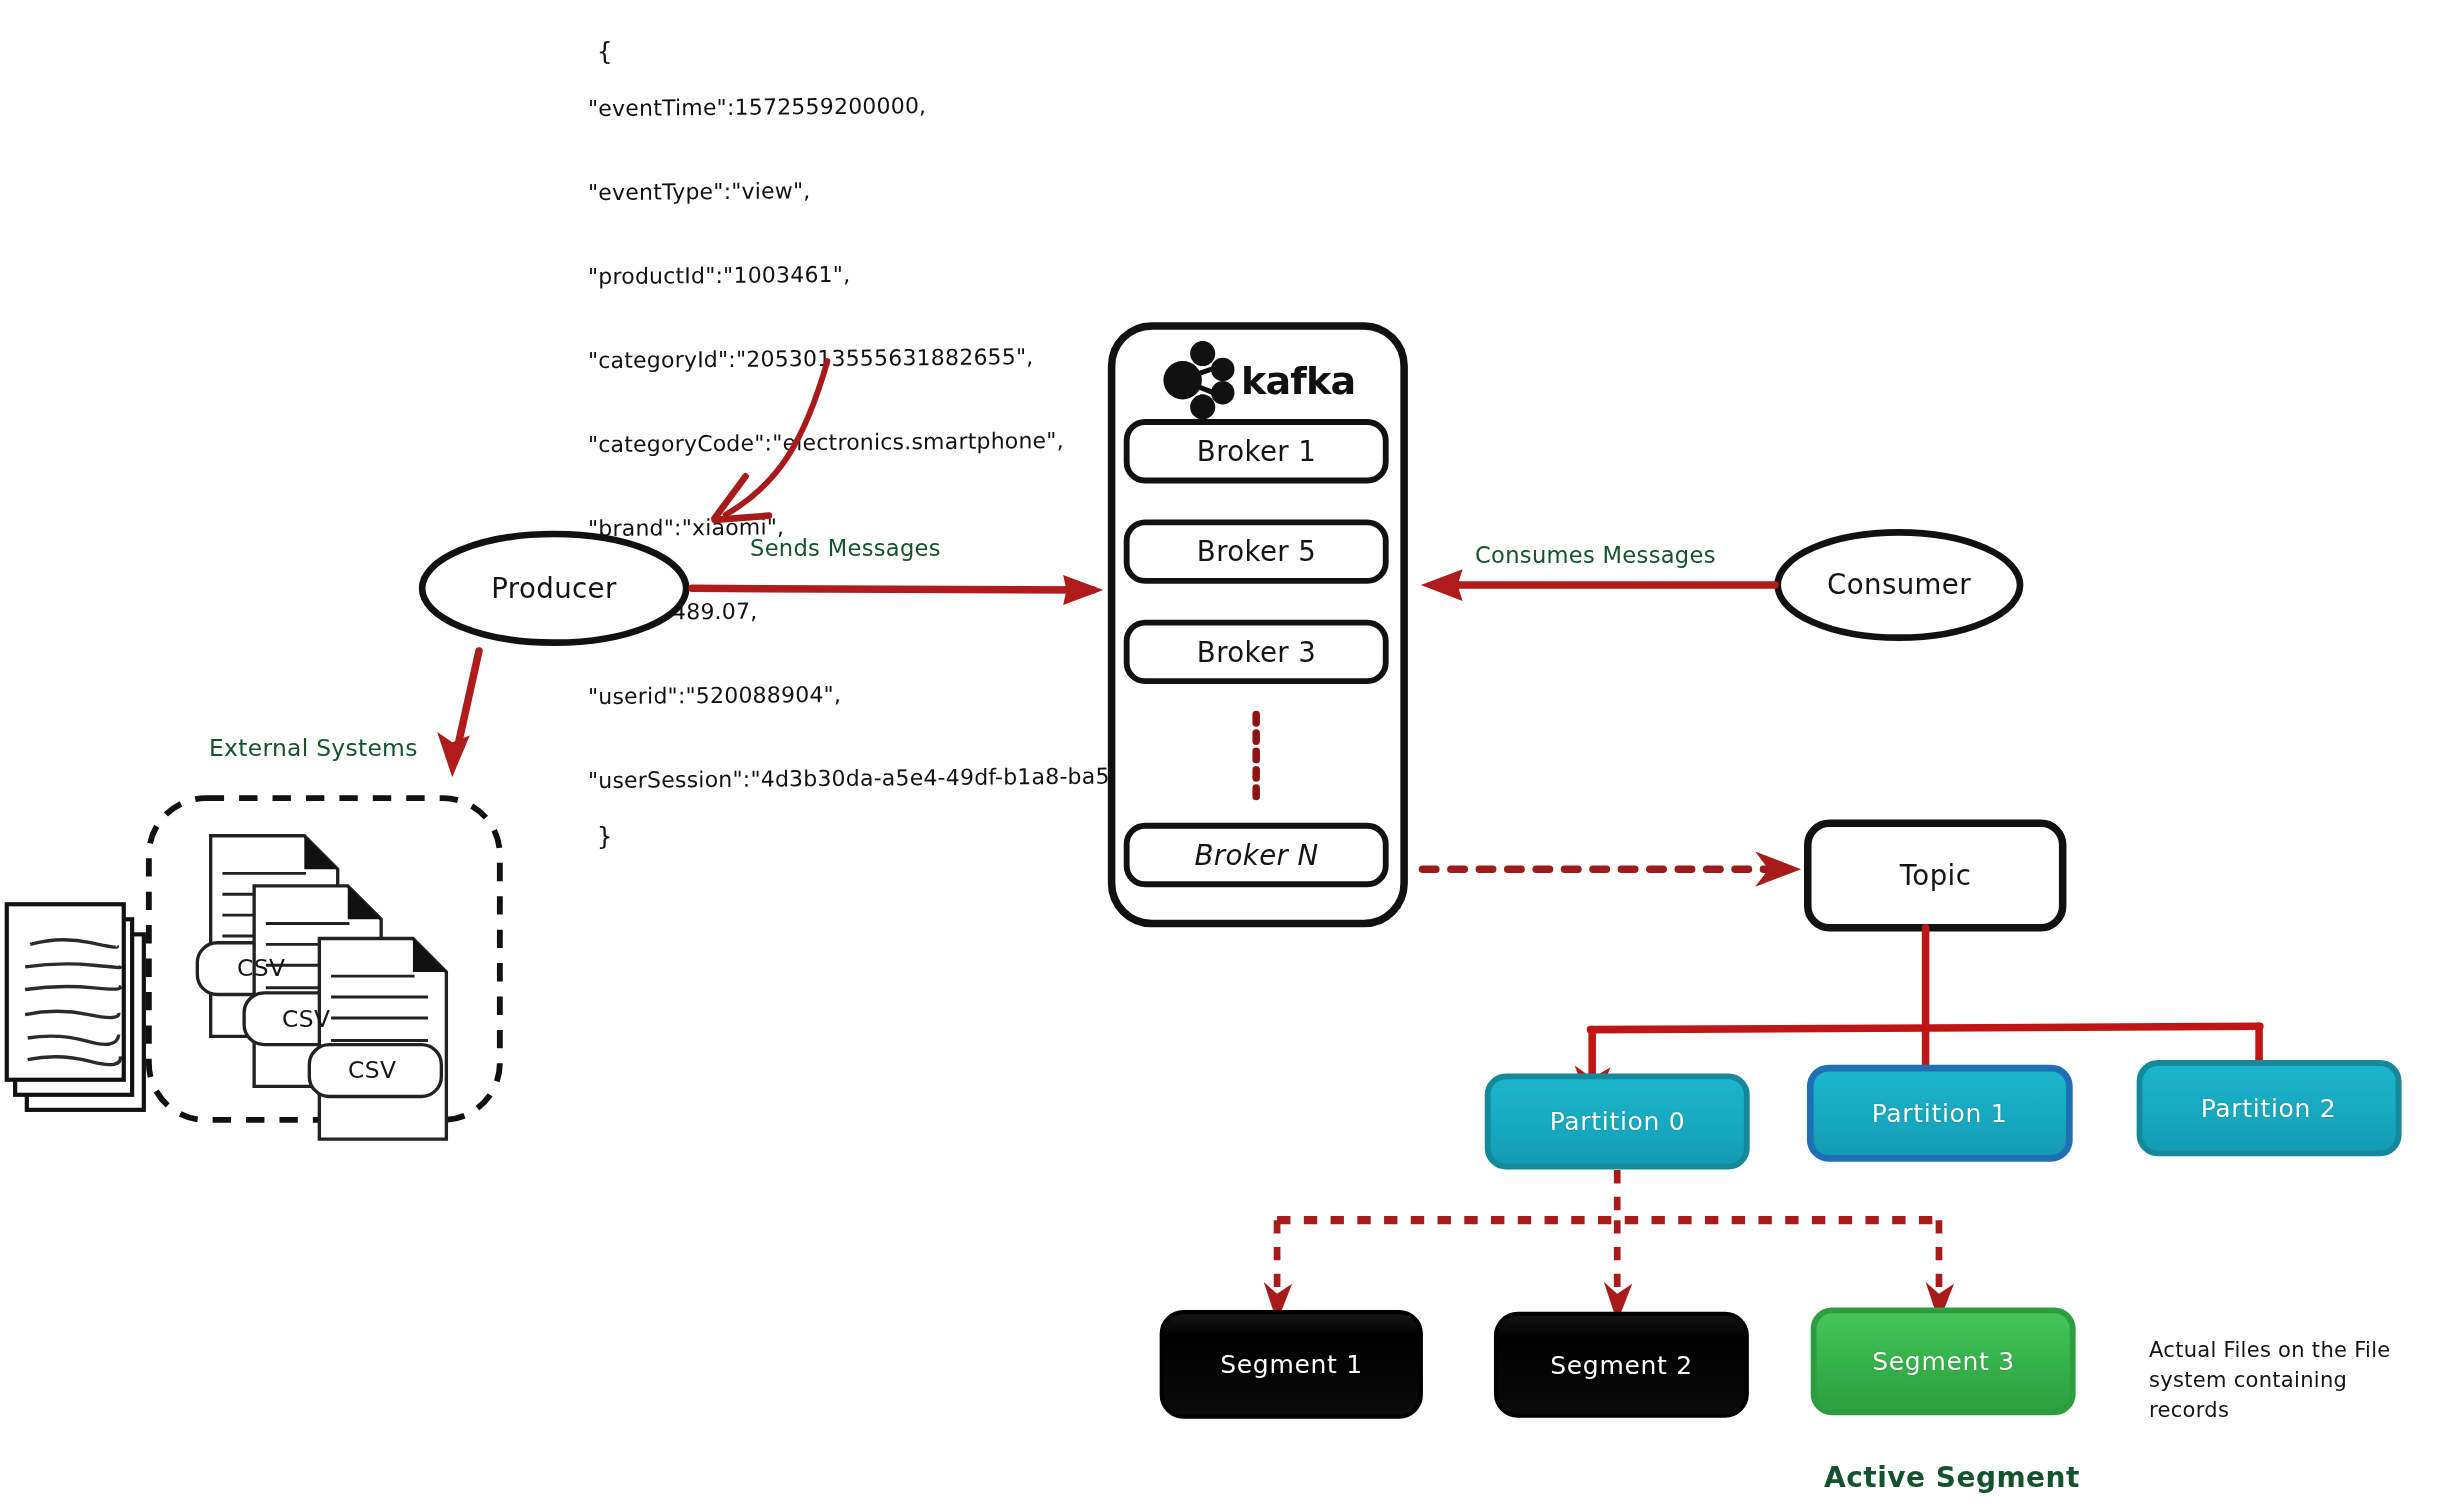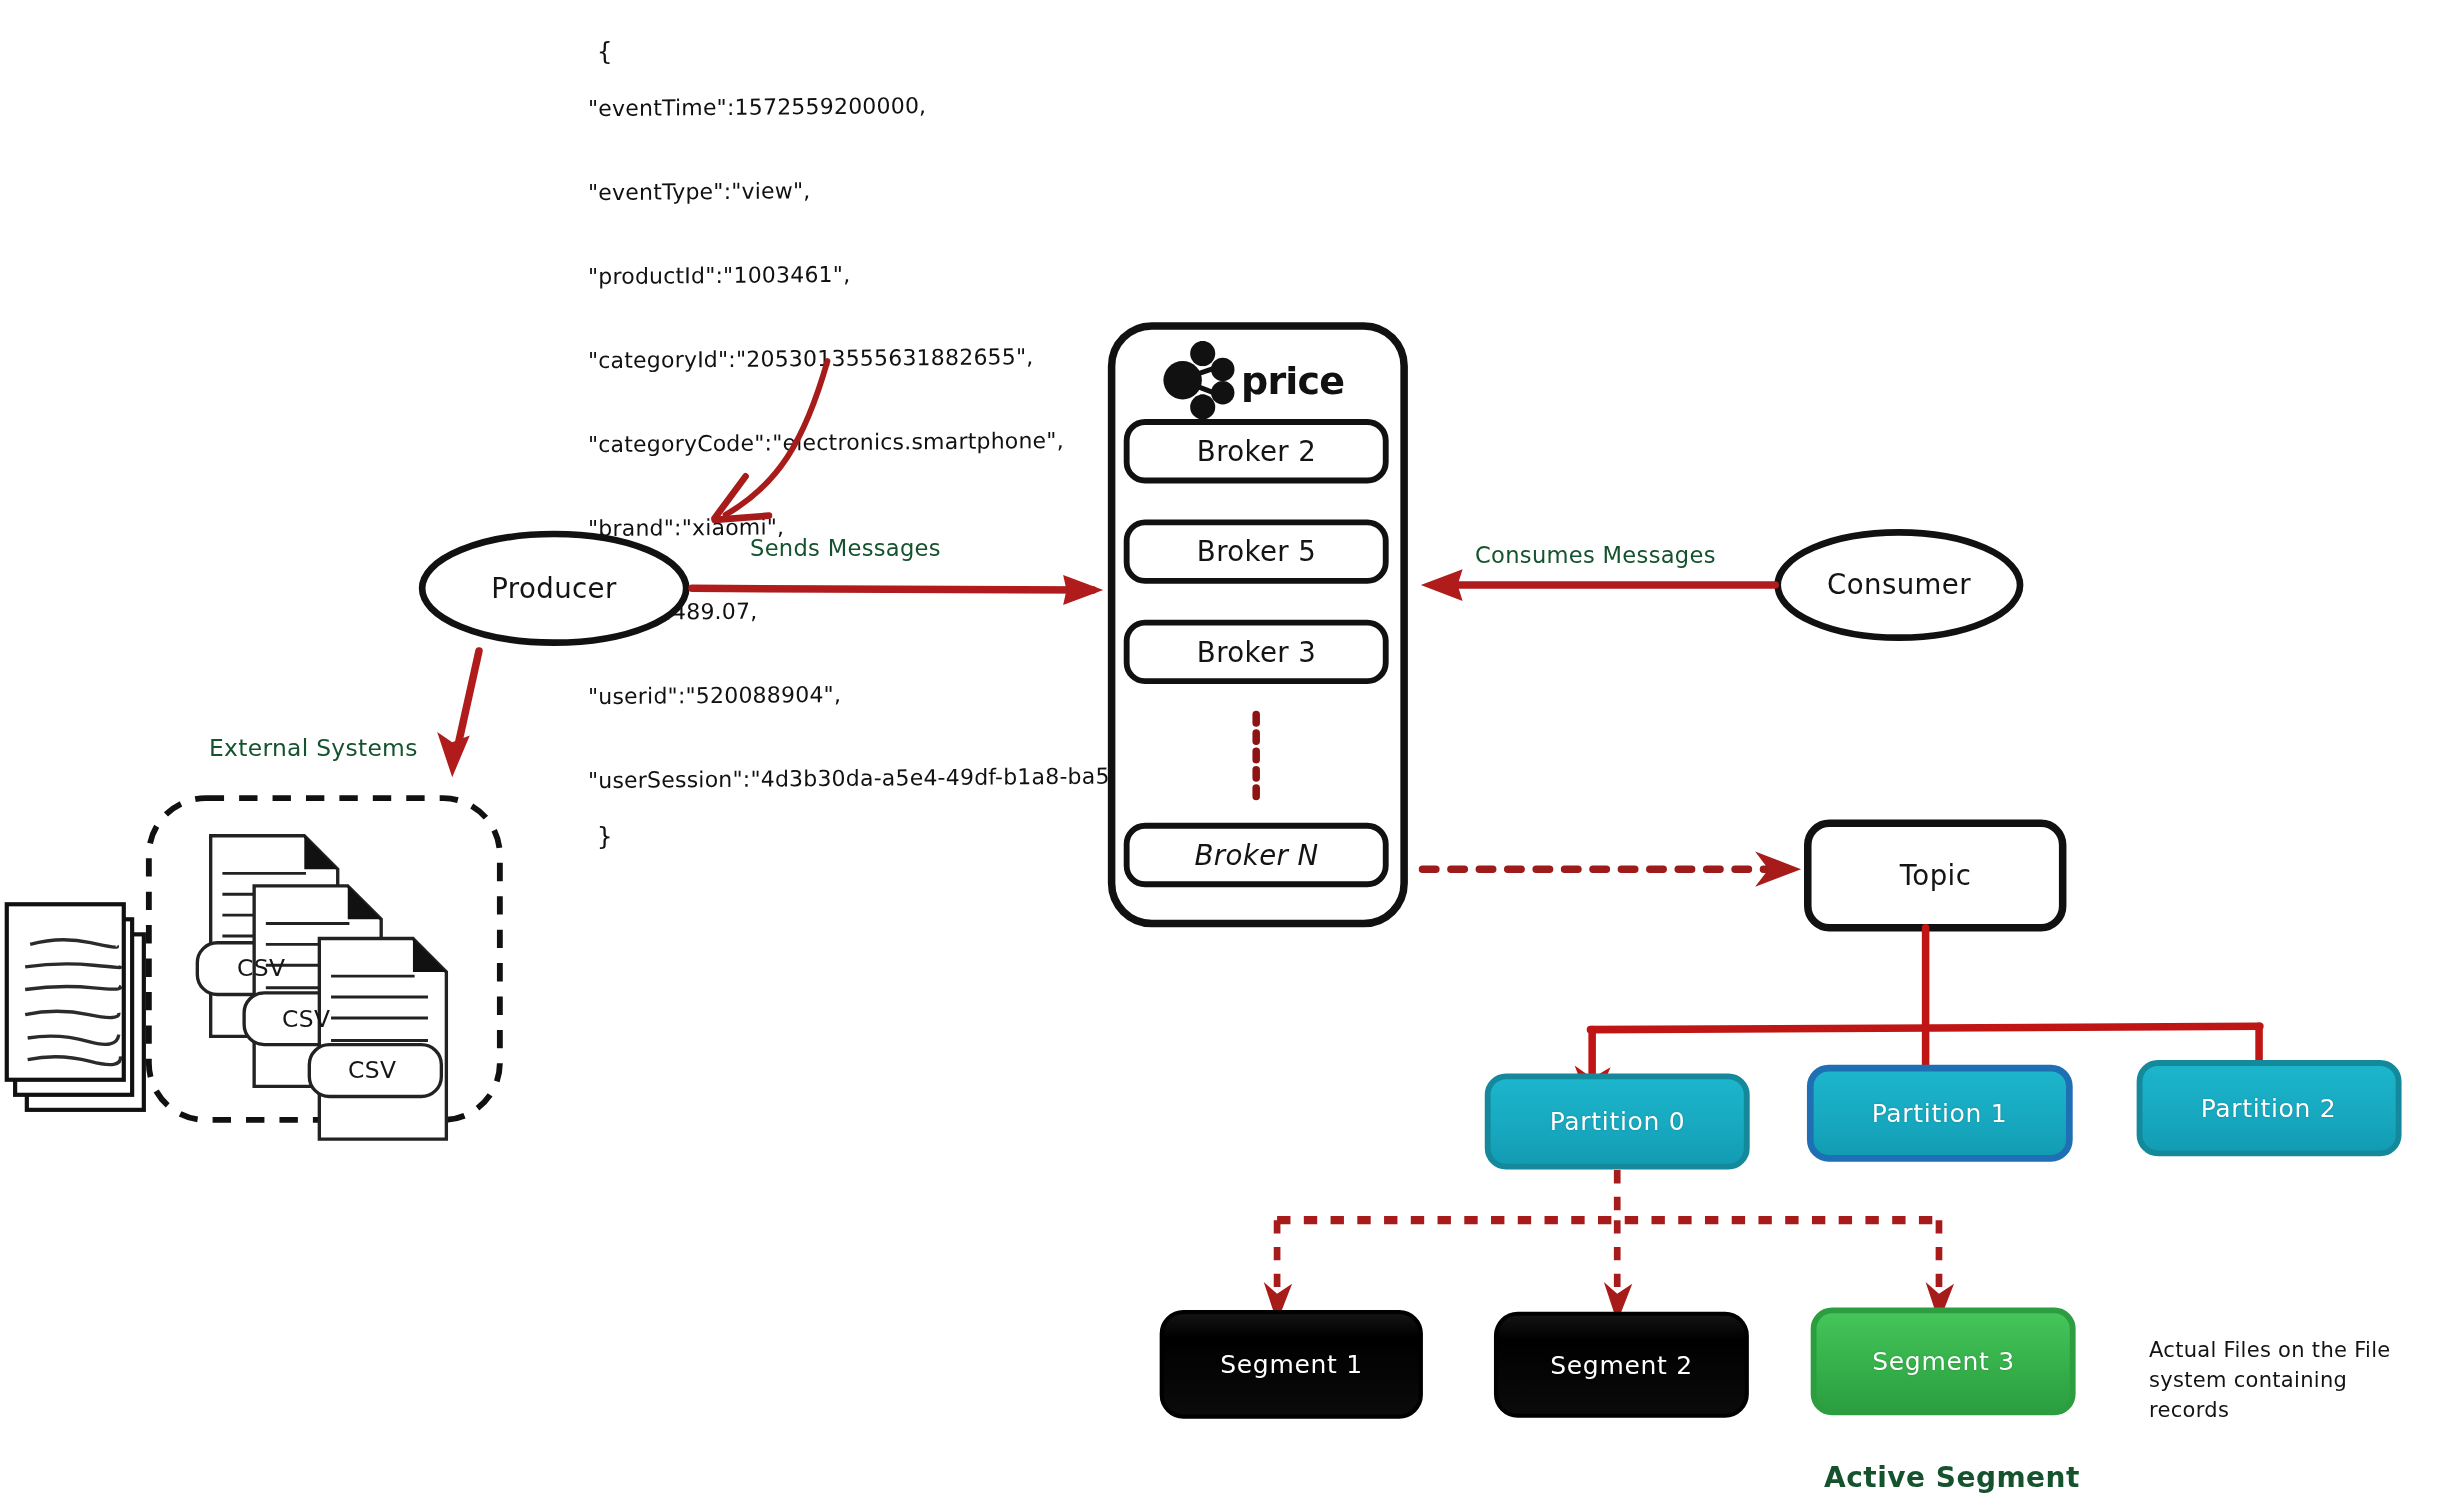"price" span { text: price -> kafka }
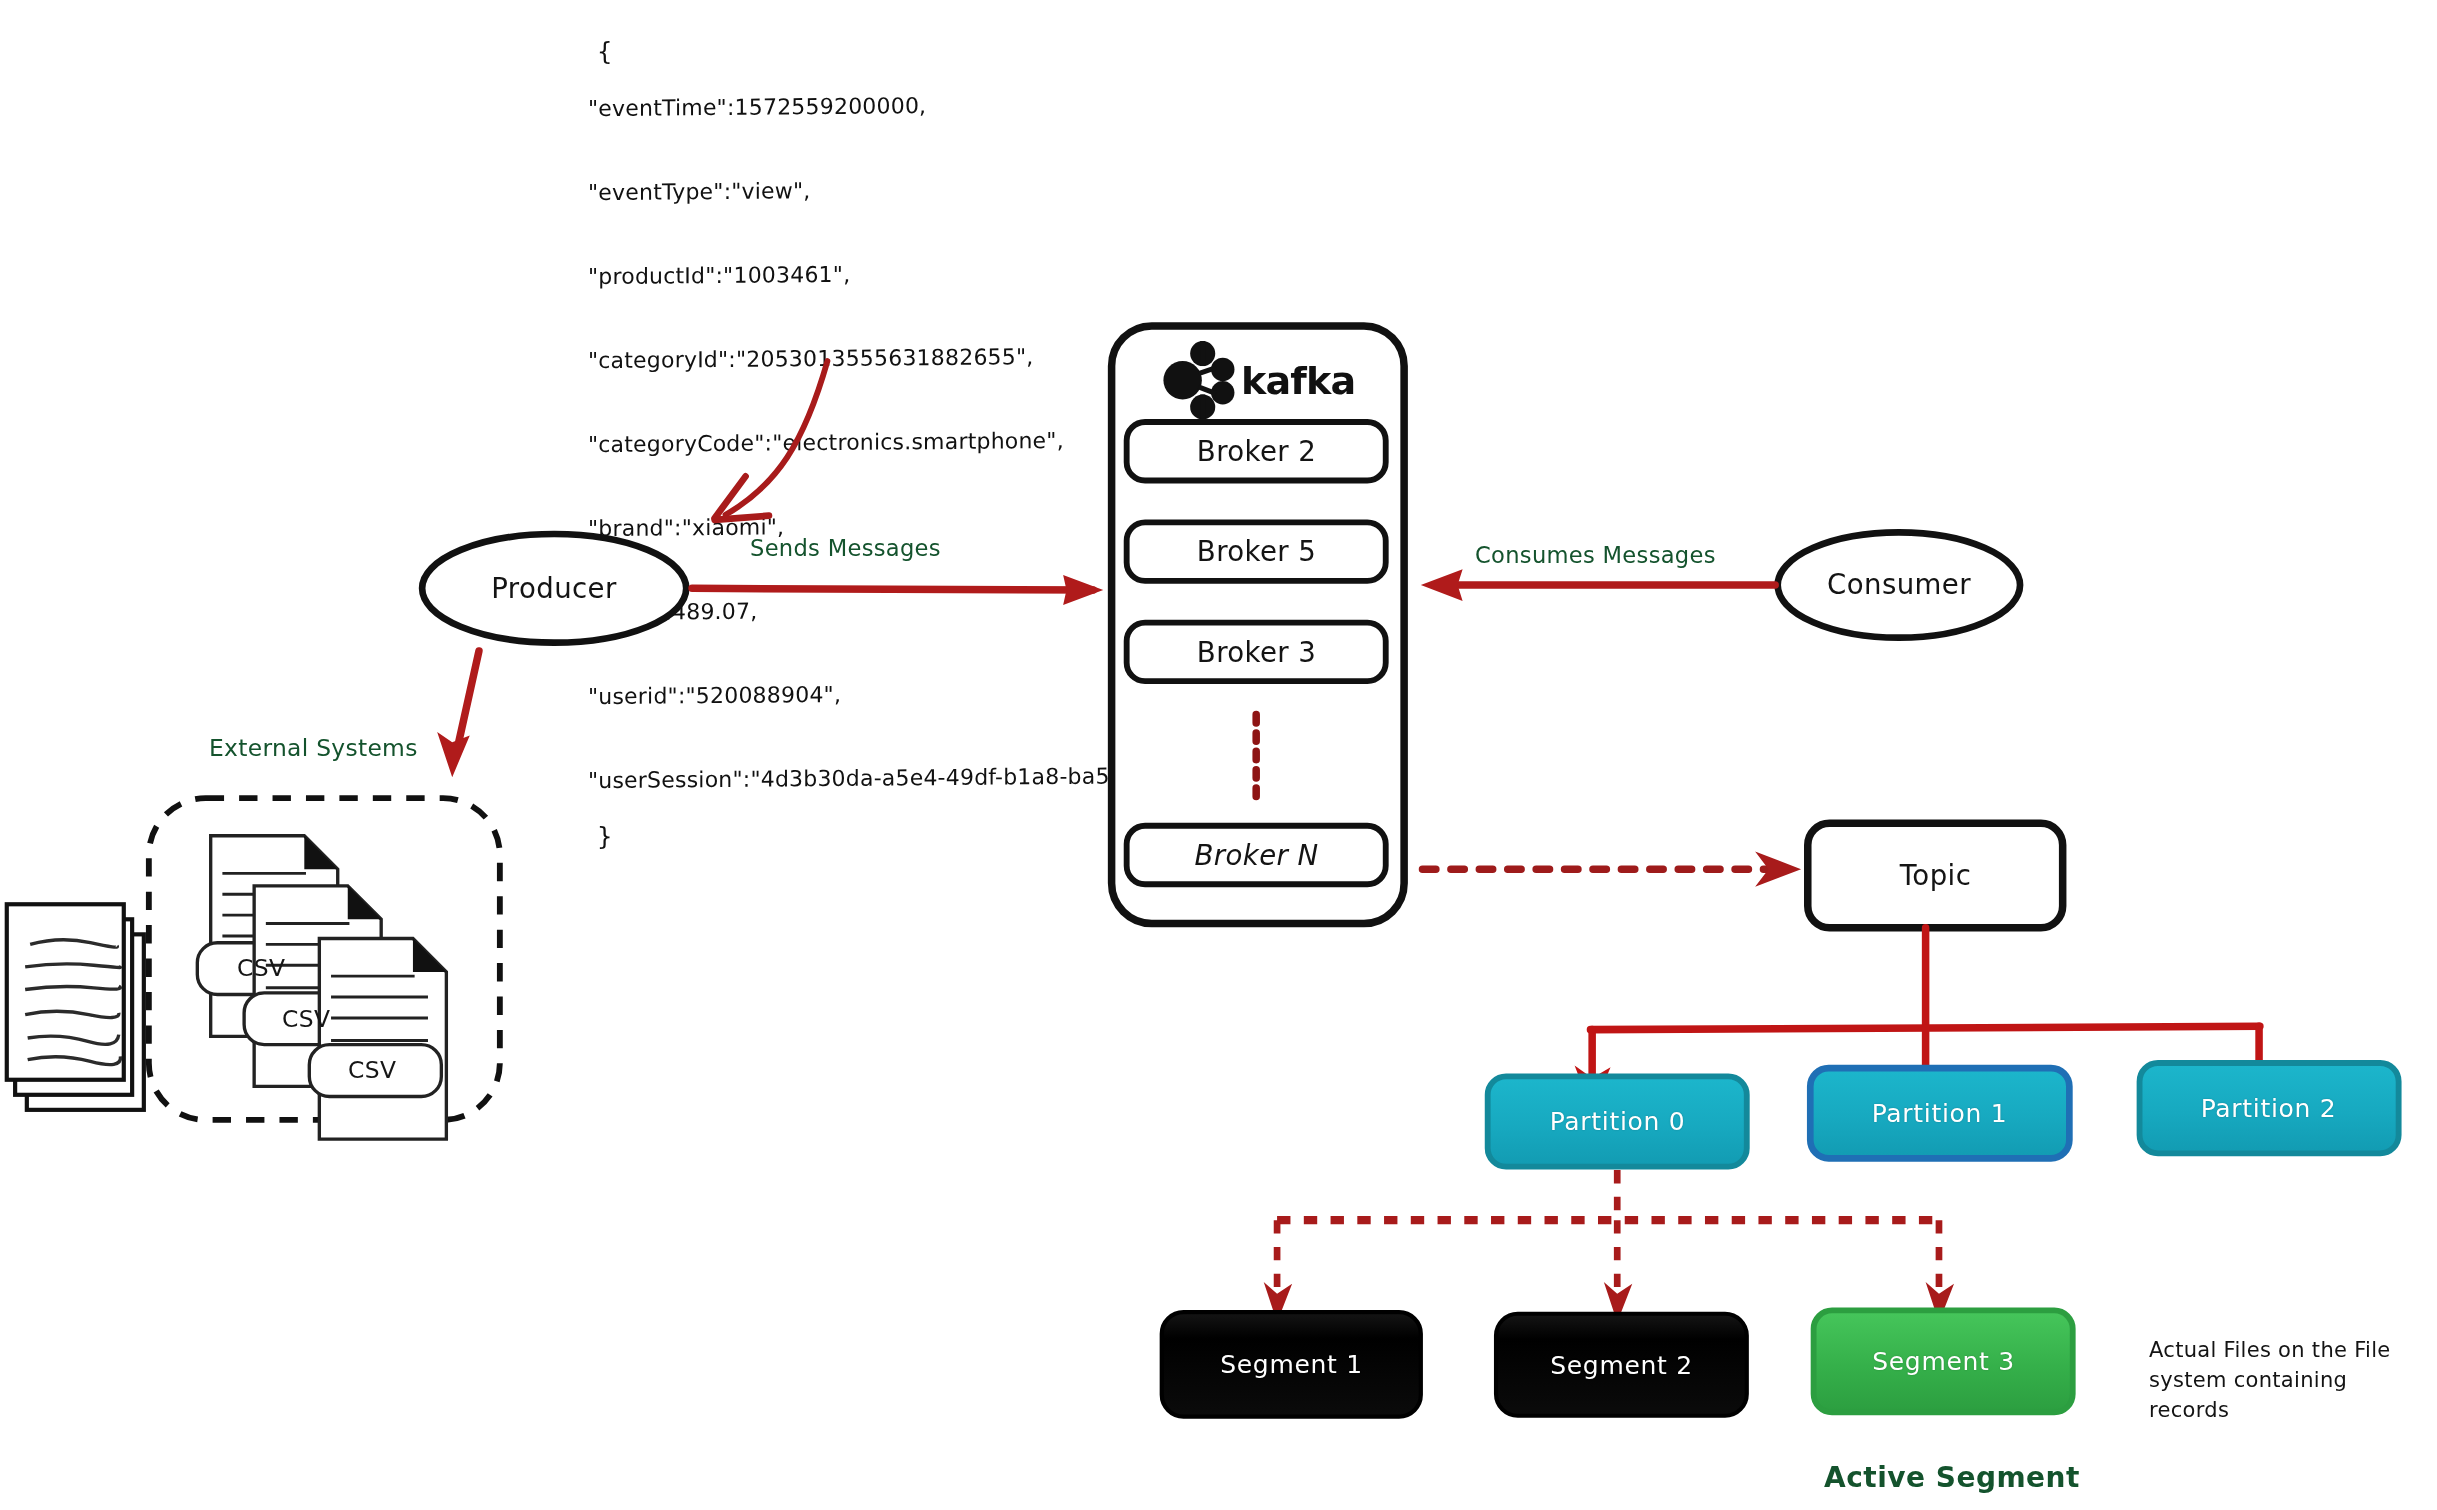"Broker 2" span.broker-text { text: 2 -> 1 }
